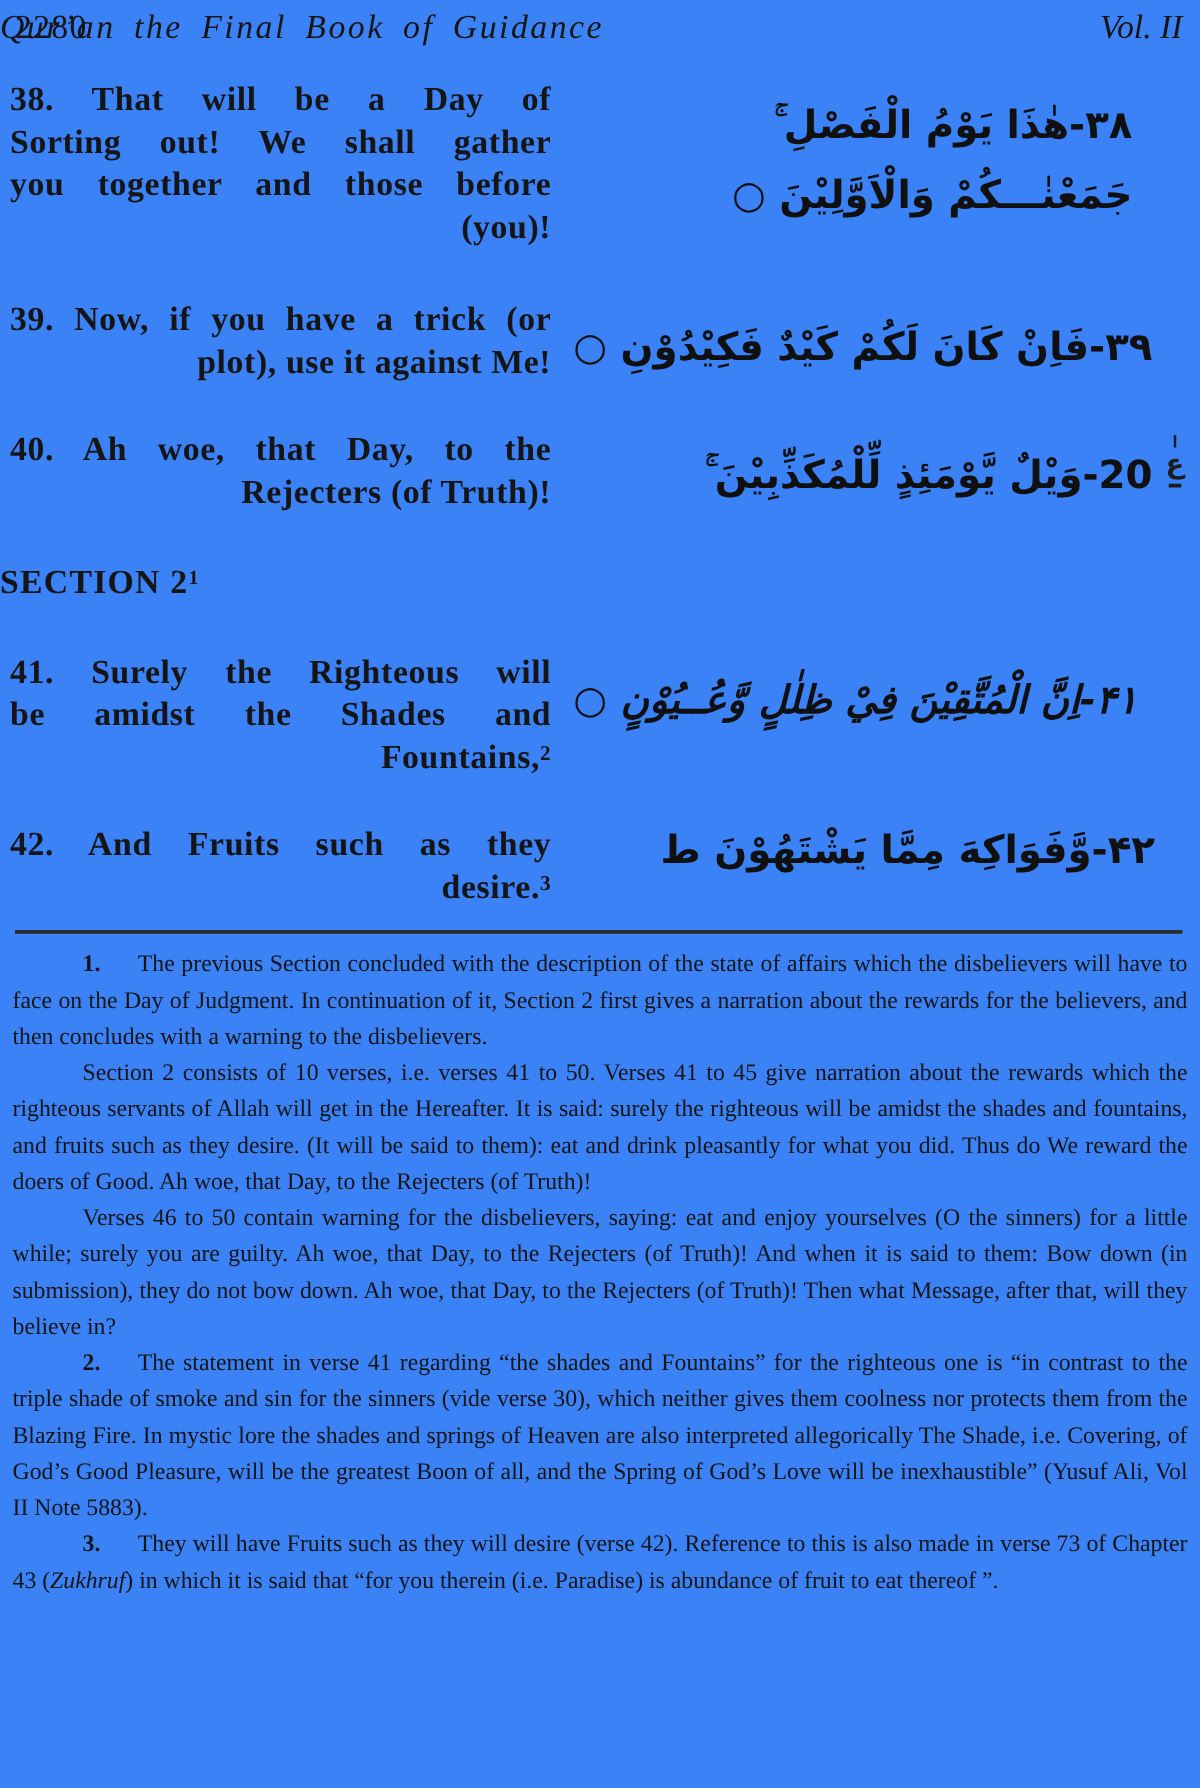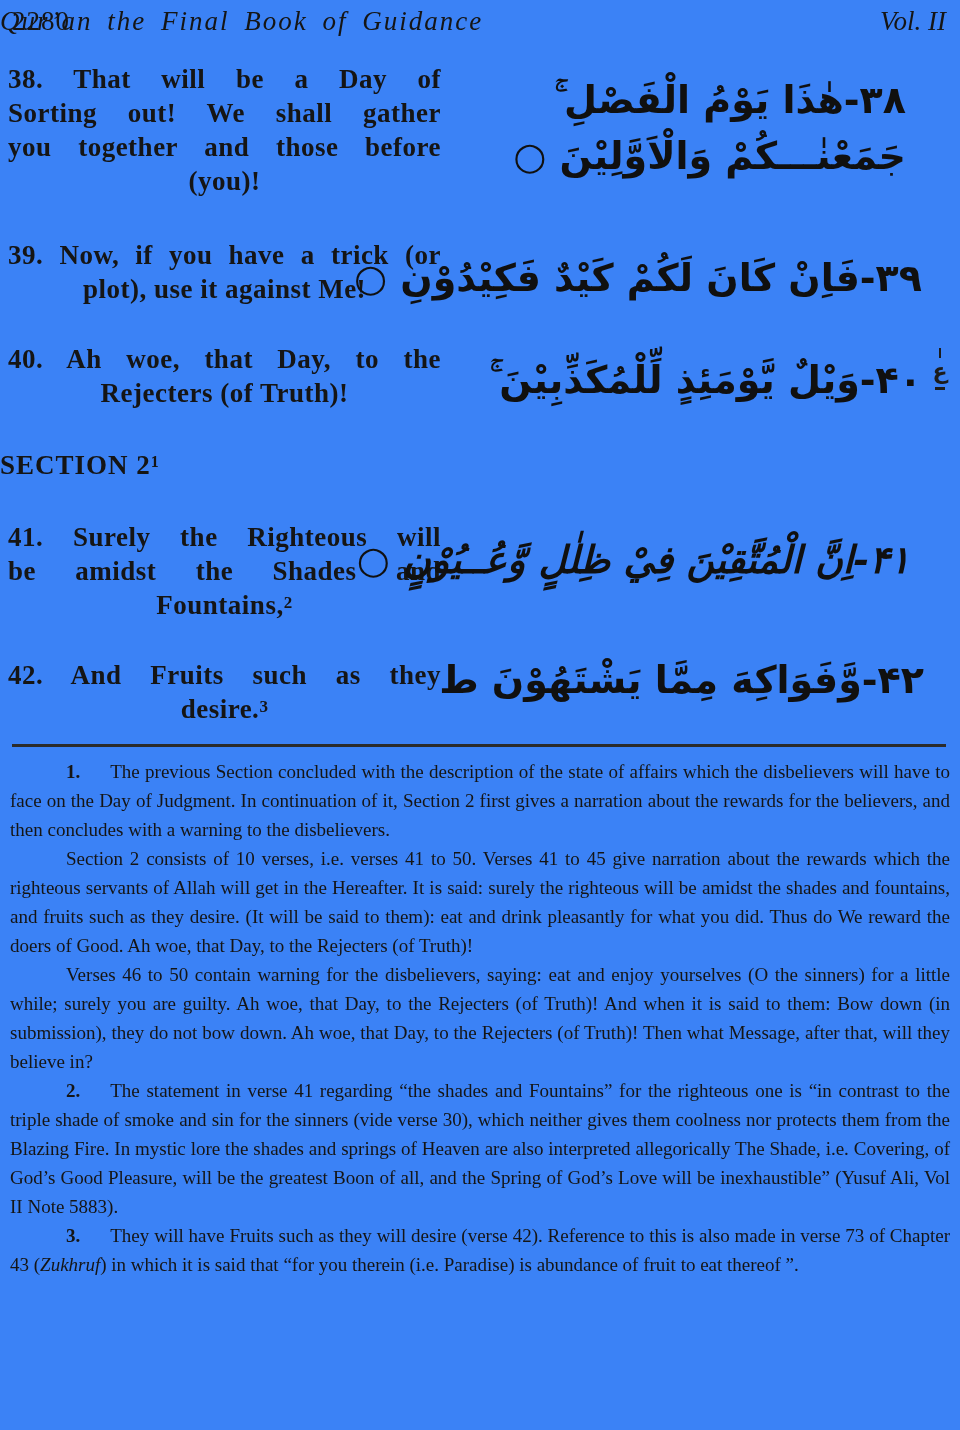"٣٨-هٰذَا يَوْمُ الْفَصْلِ ۚ" .var { font-size: 38px -> 31px }
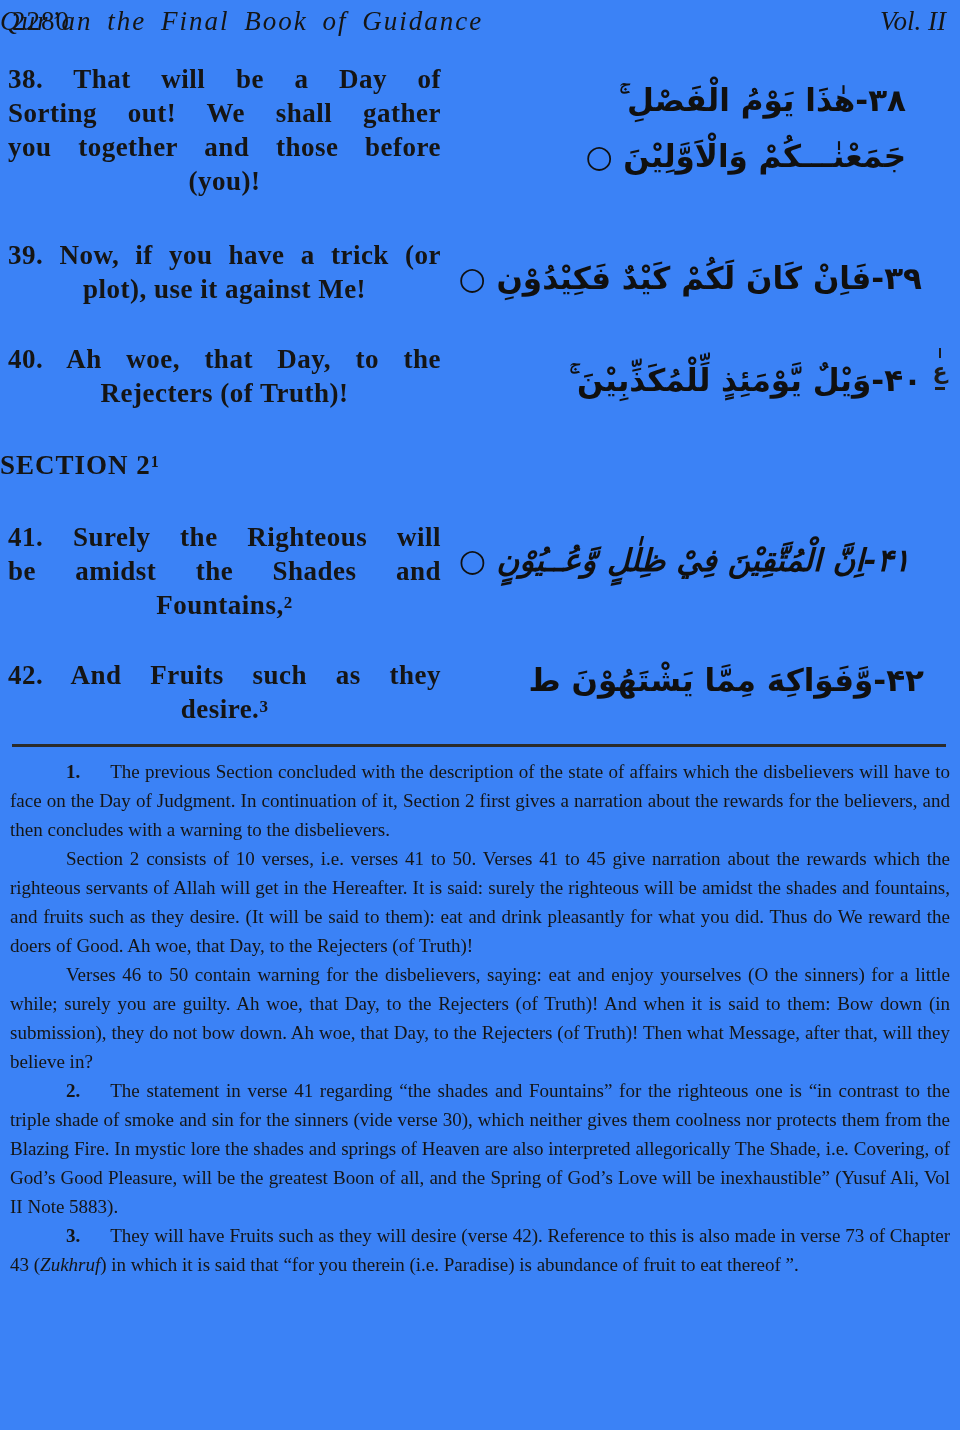"(you)!" .vline-last { text-align: center -> right }
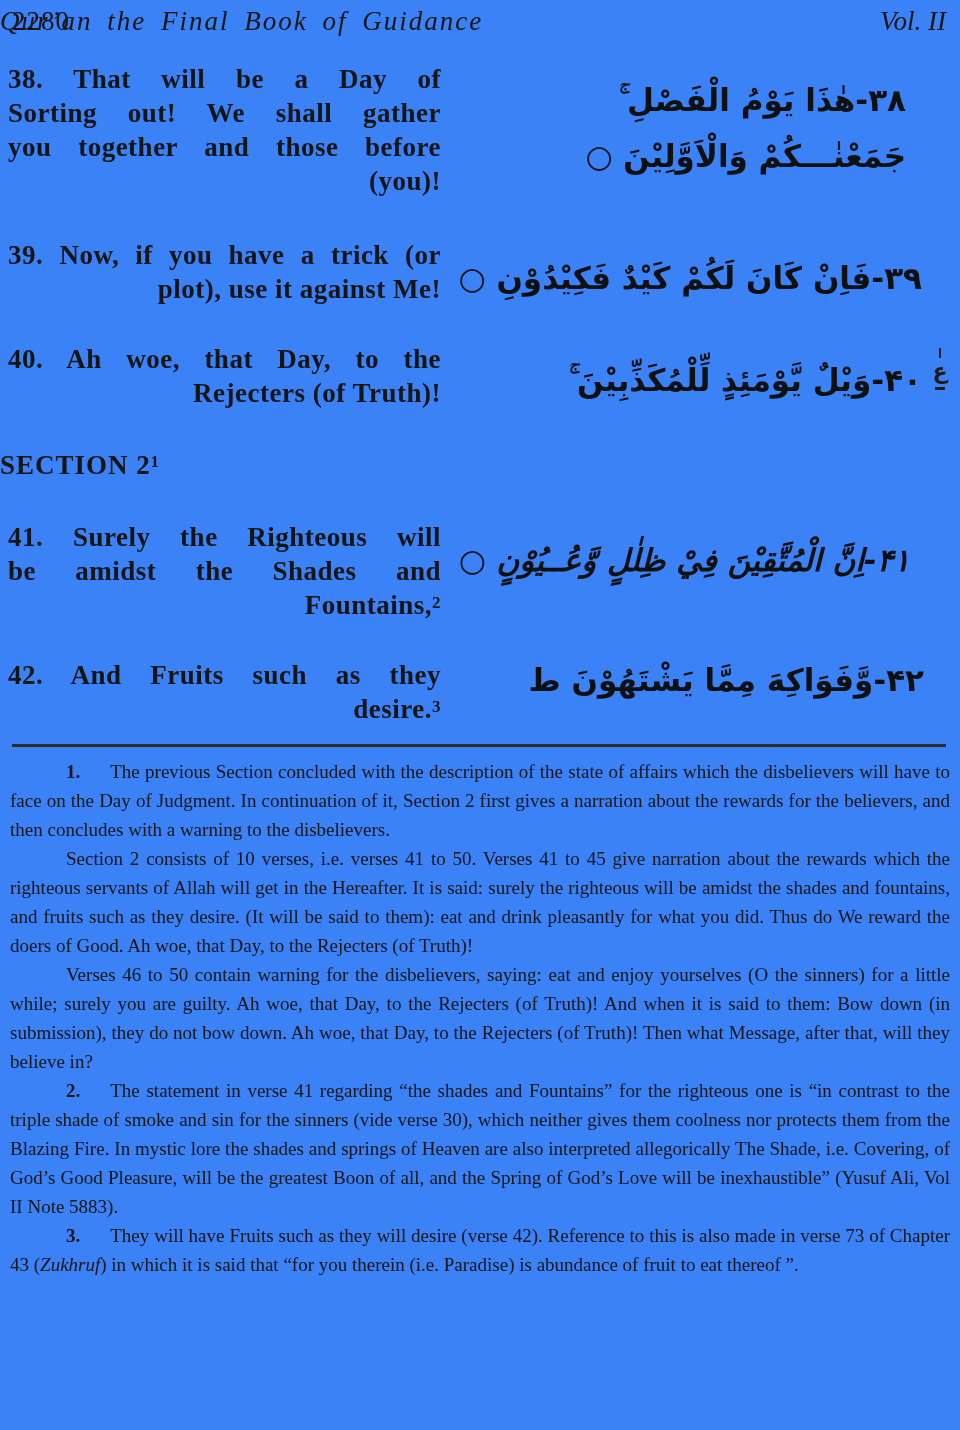"۴٠-وَيْلٌ يَّوْمَئِذٍ لِّلْمُكَذِّبِيْنَ" div.var { text: ۴٠-وَيْلٌ -> 20-وَيْلٌ }
